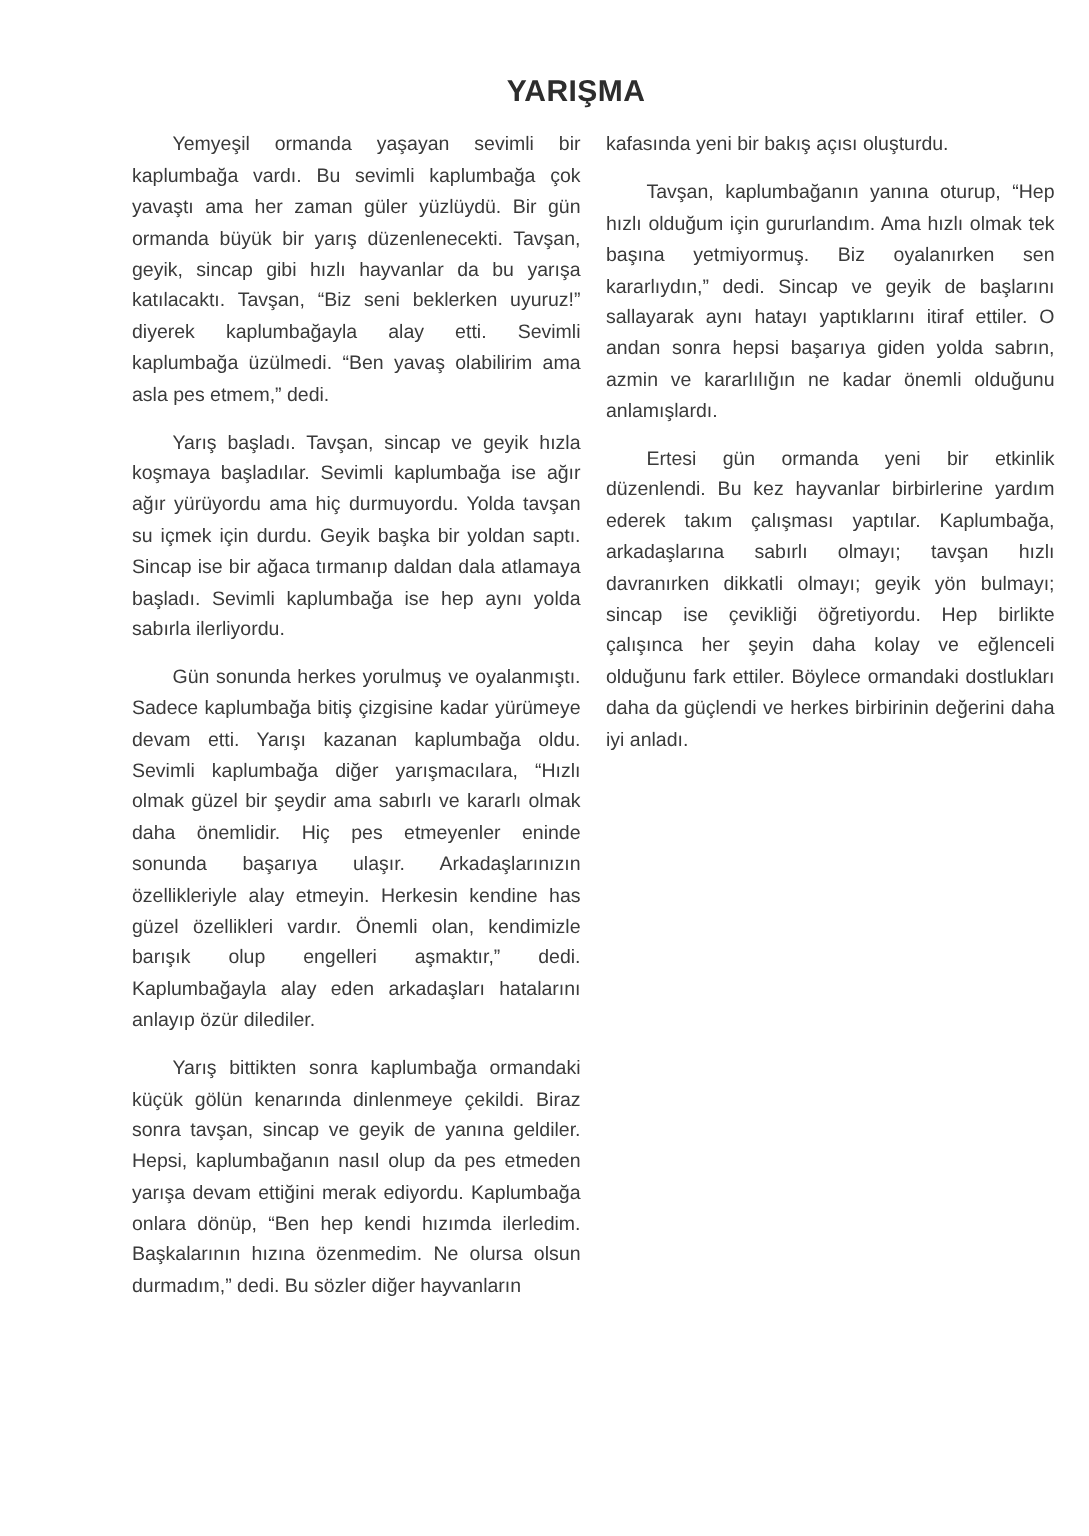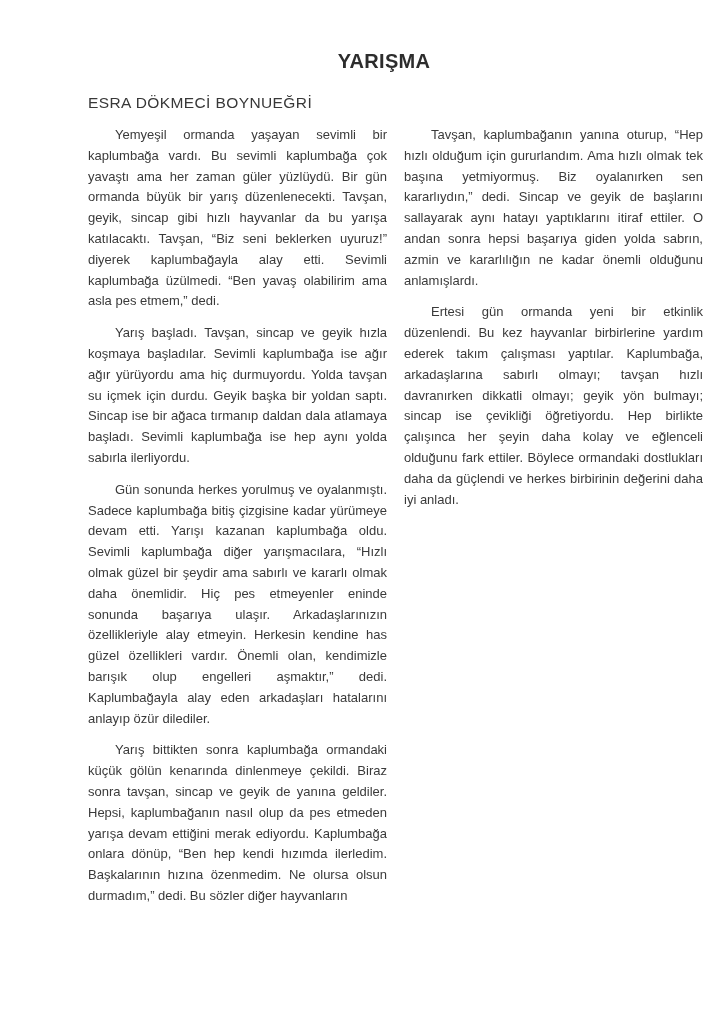"ESRA DÖKMECİ BOYNUEĞRİ" div.author { html: <div>ESRA DÖKMECİ BOYNUEĞRİ</div> -> none }
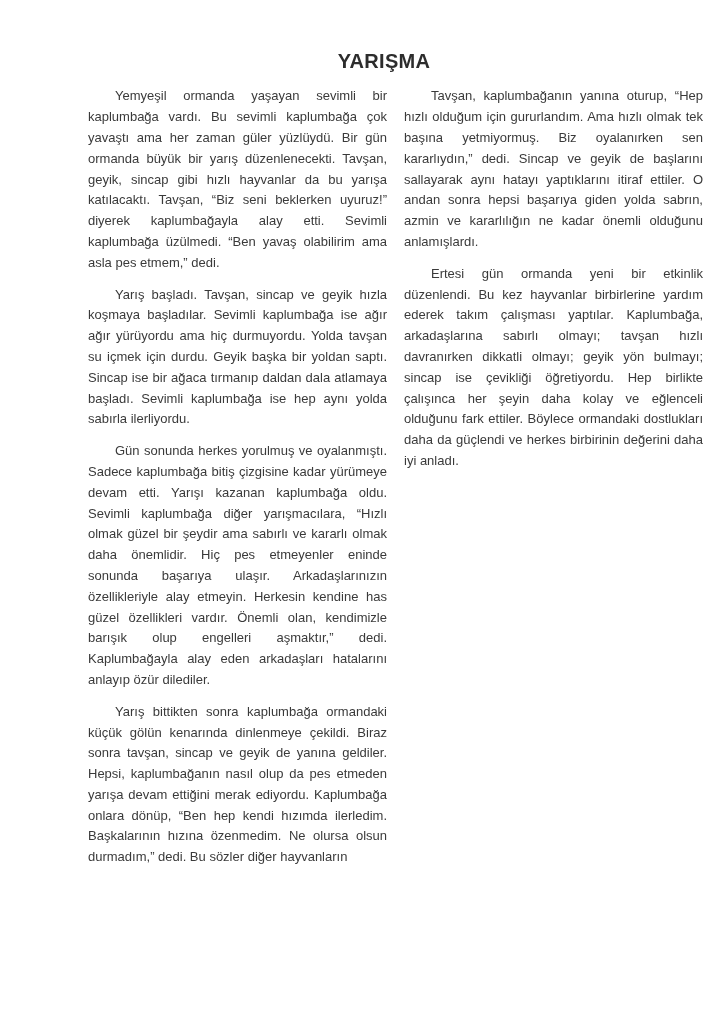"kafasında yeni bir bakış açısı" p.no-indent { html: none -> <p>kafasında yeni bir bakış açısı oluşturdu.</p> }
